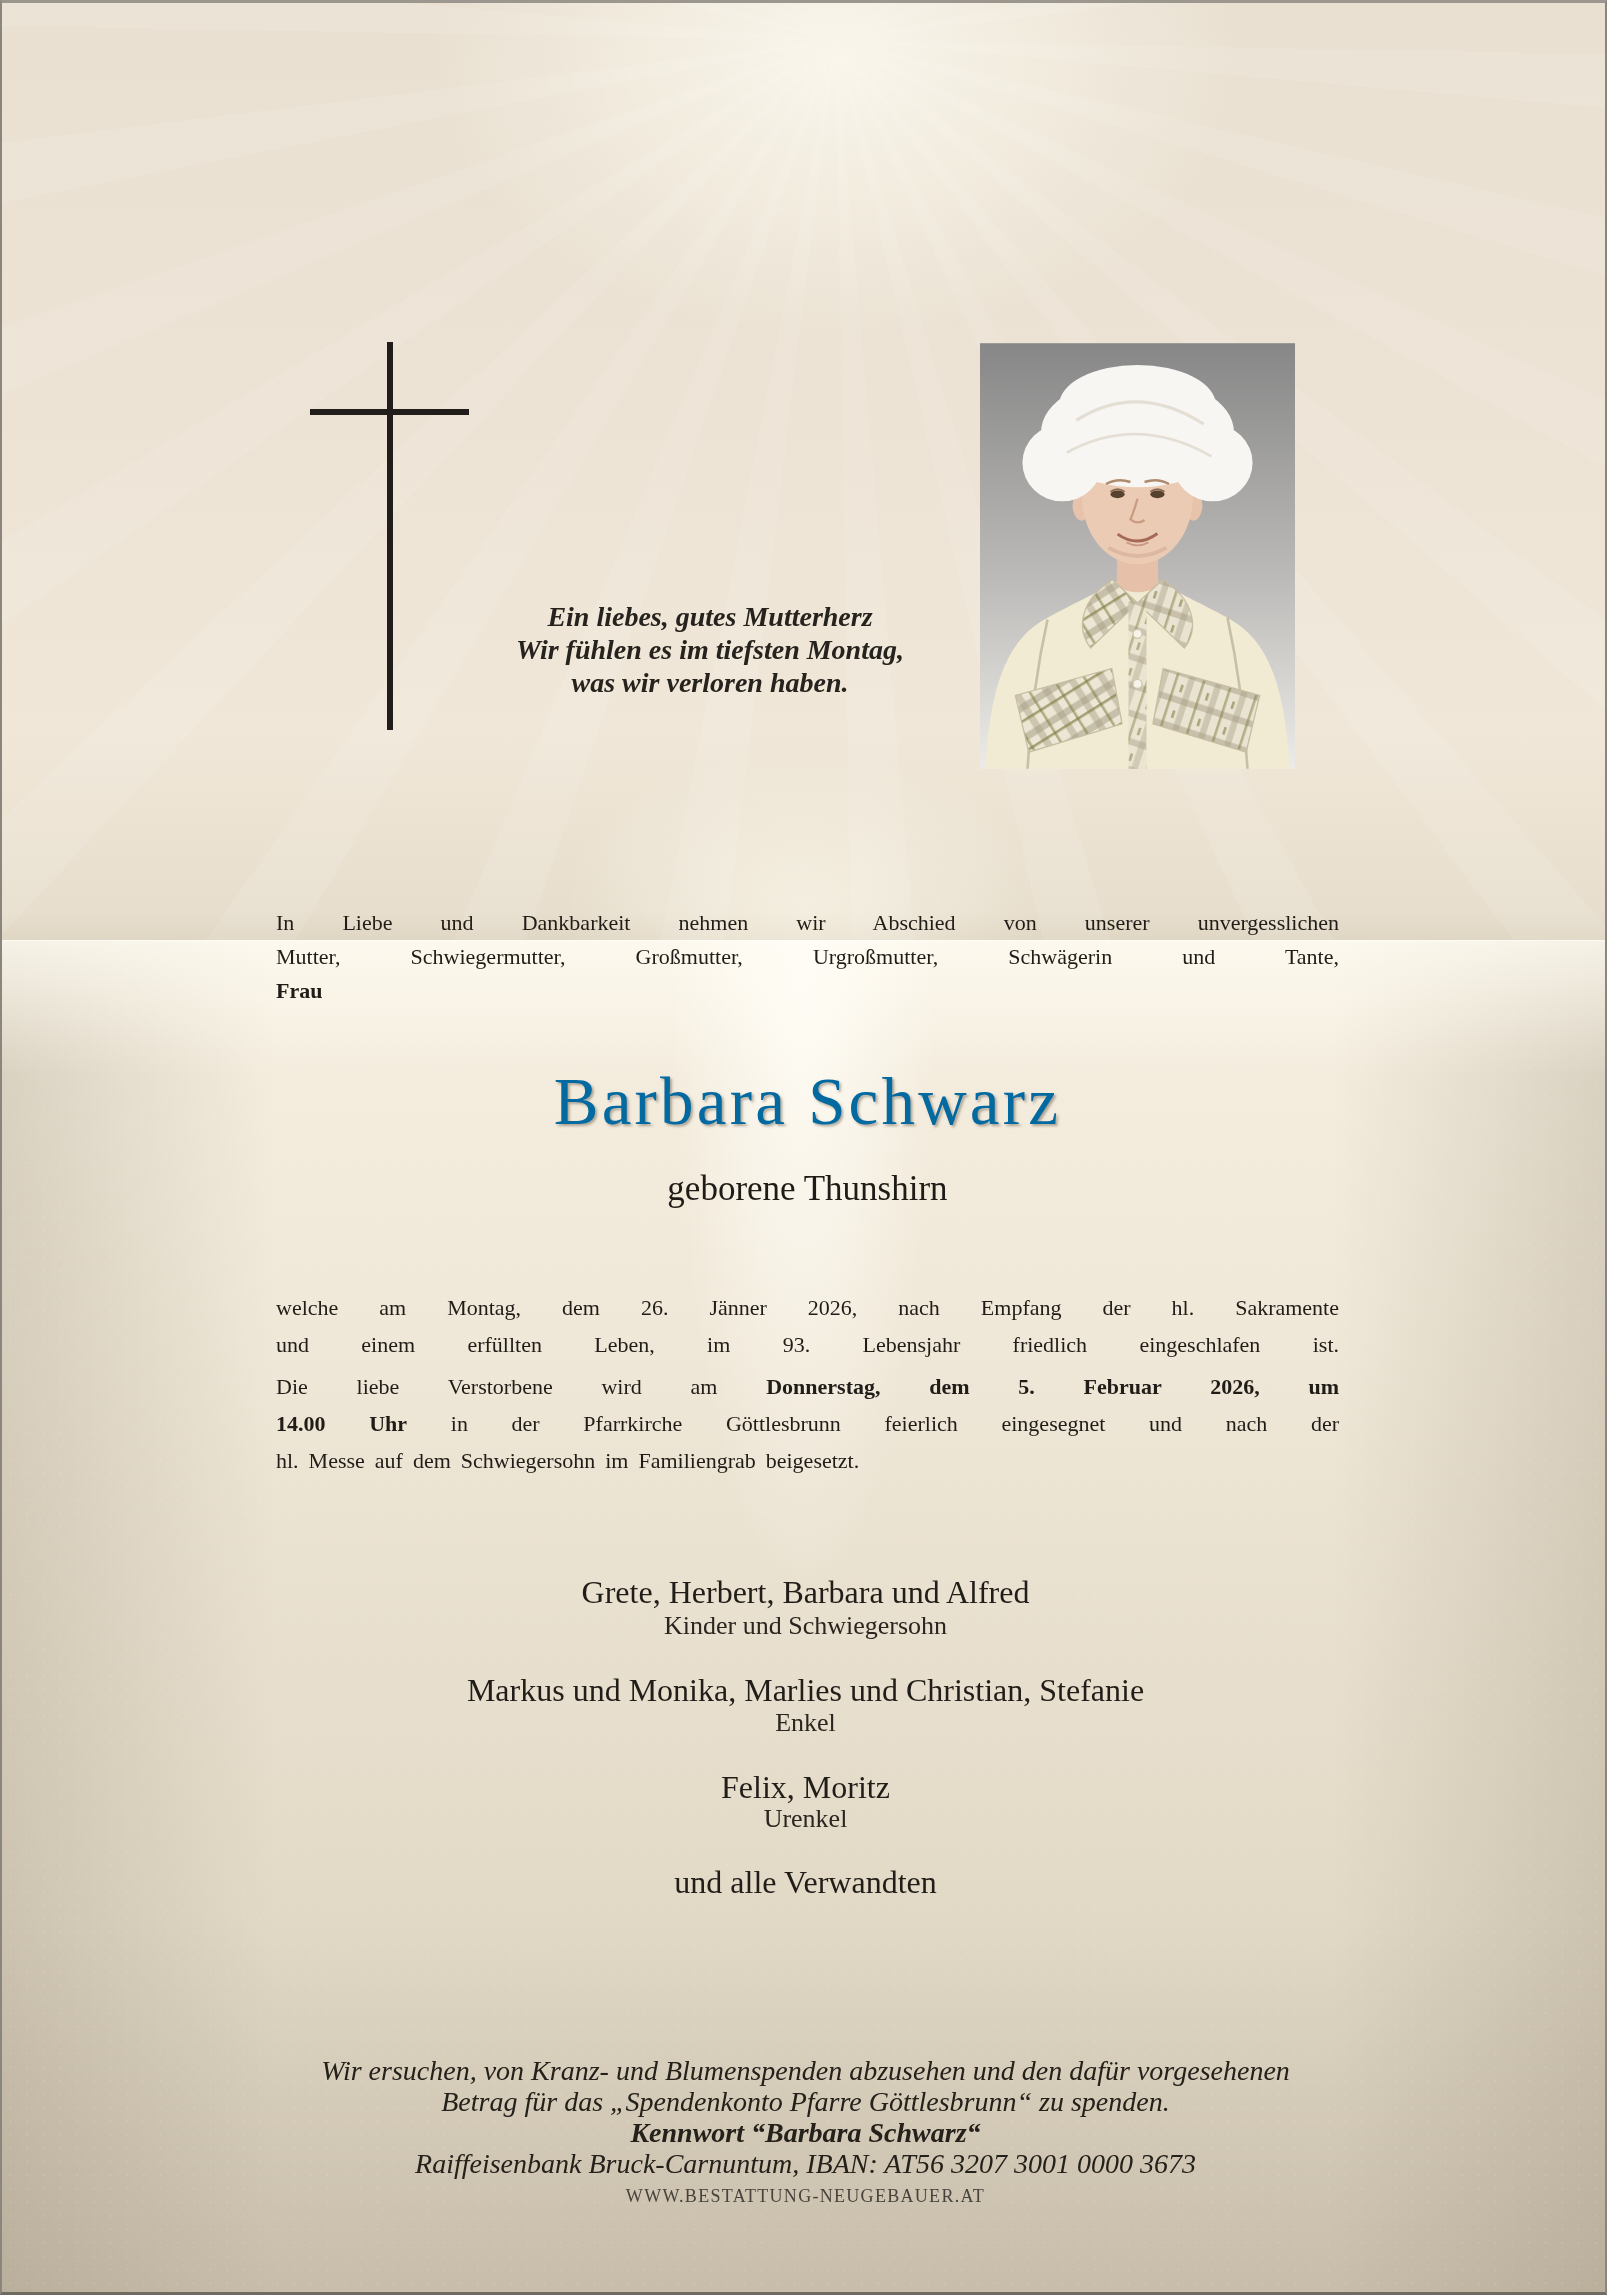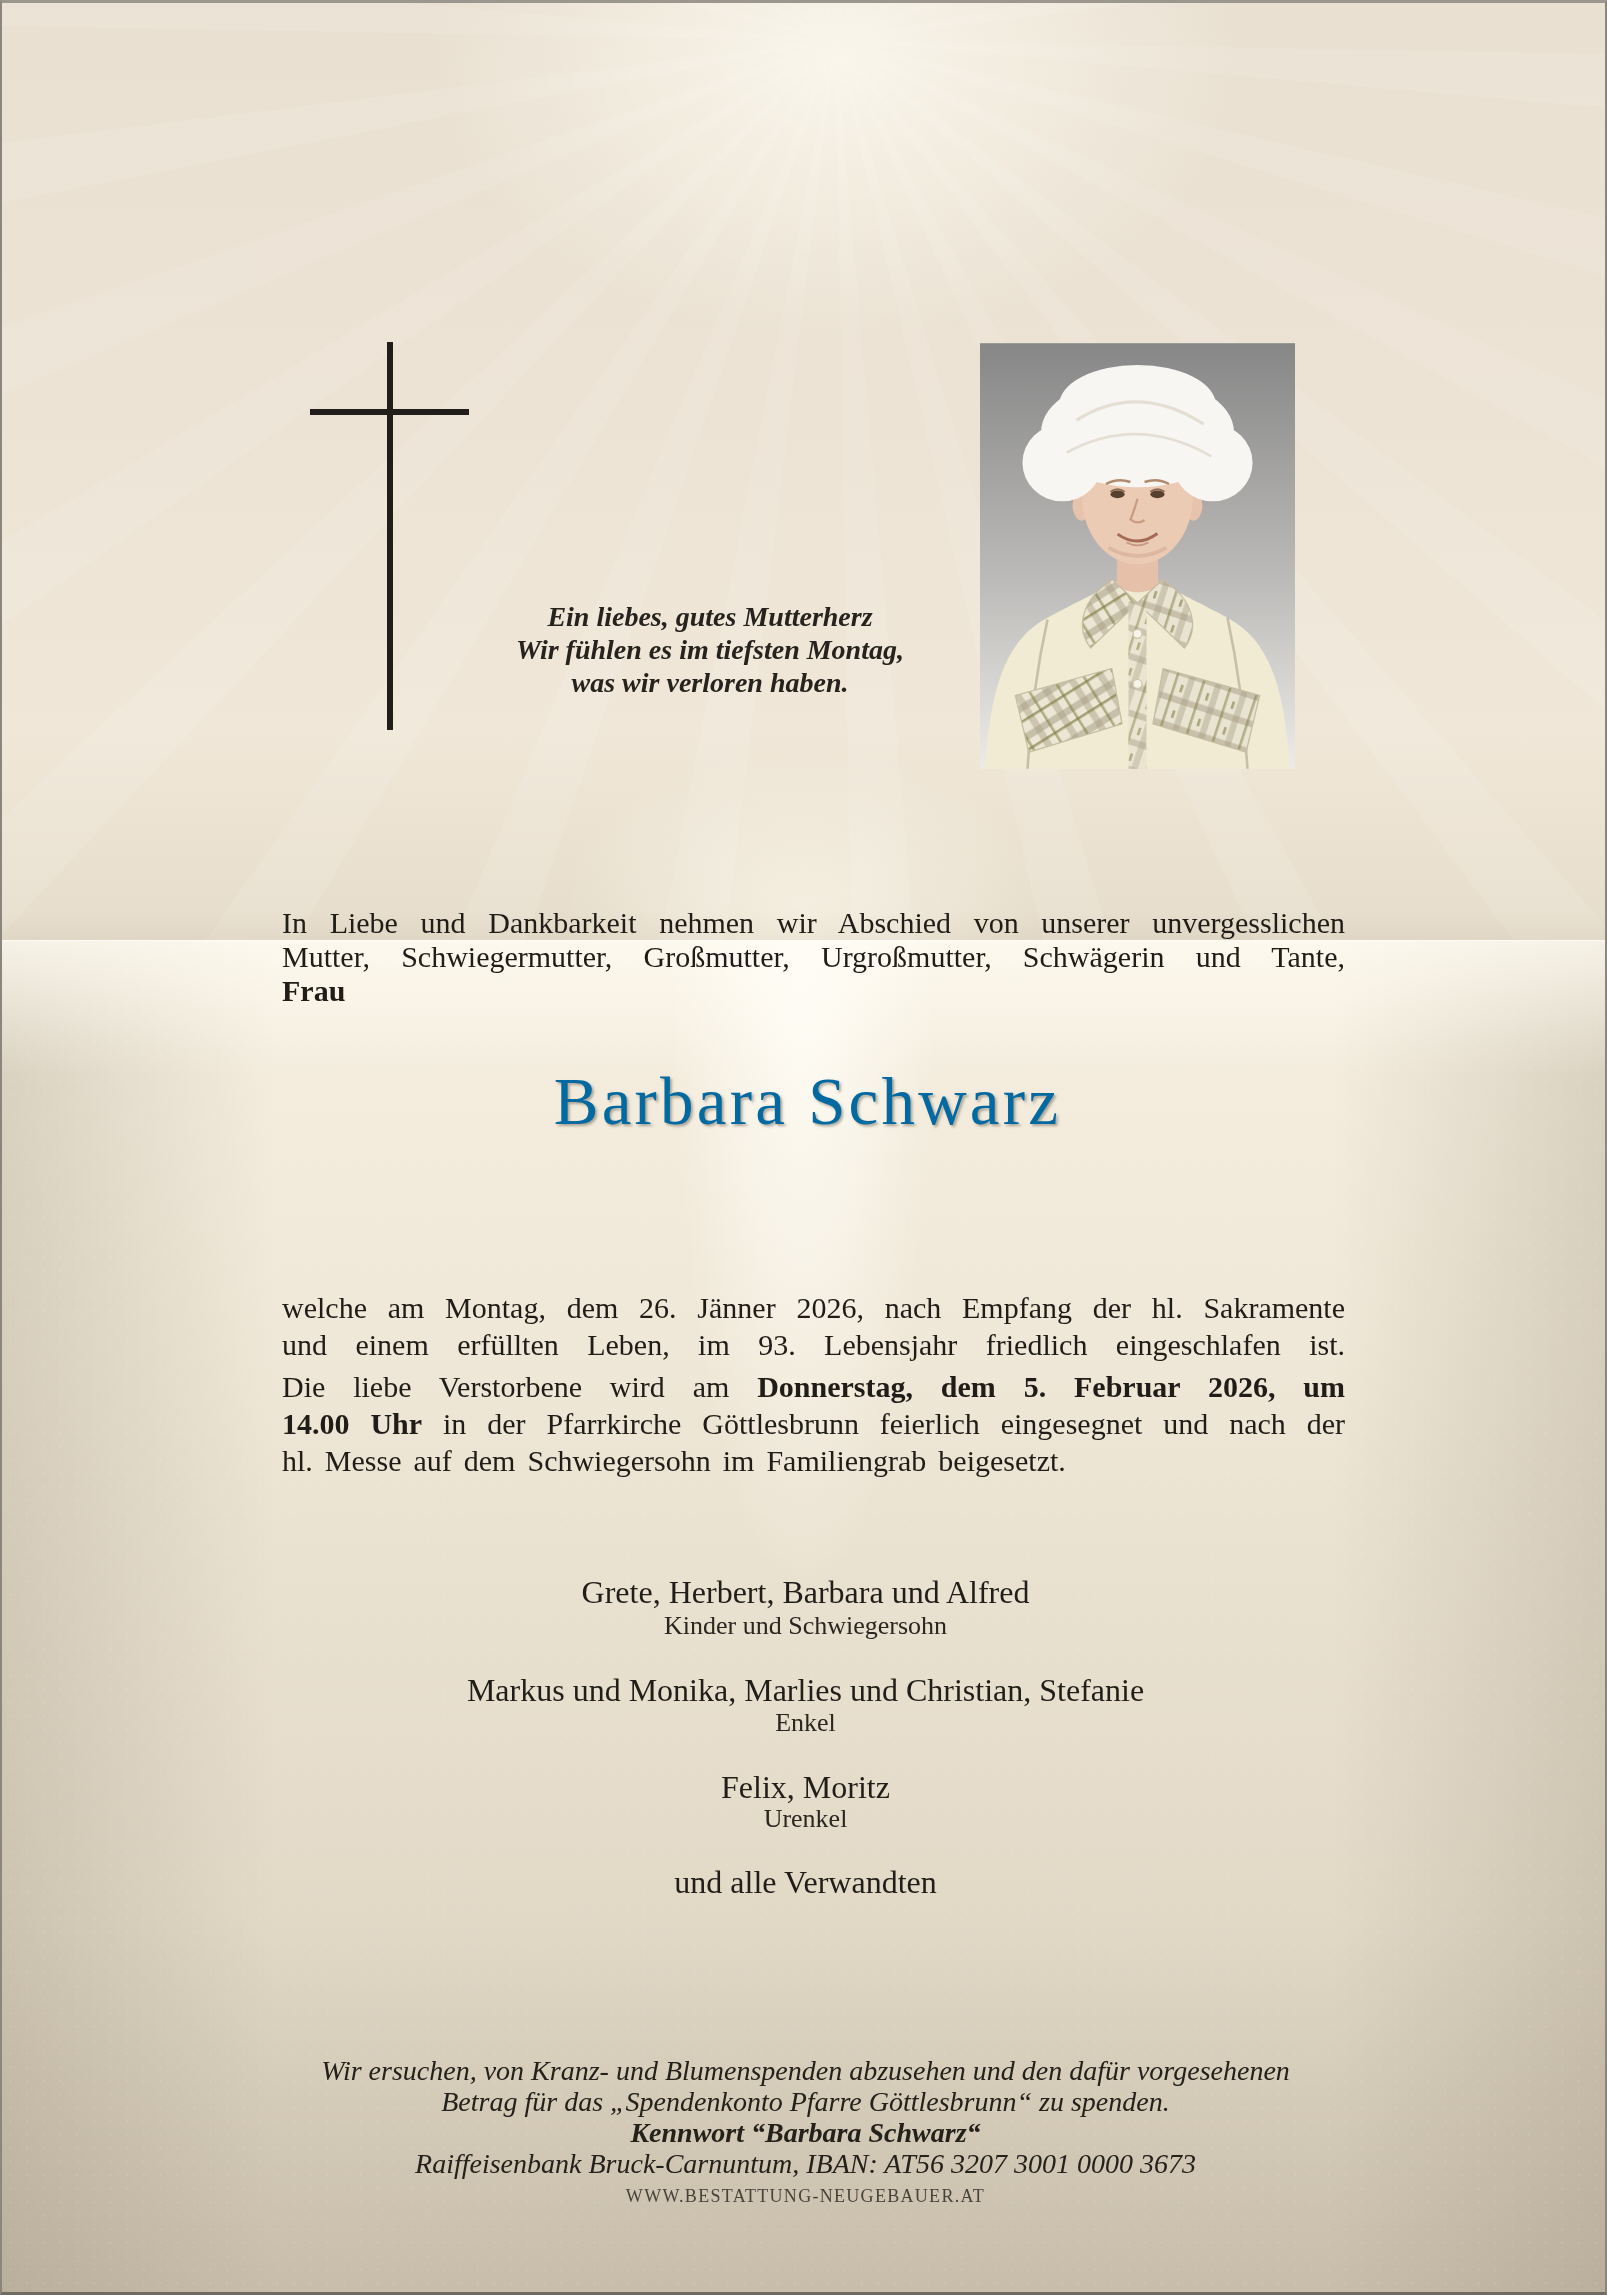"In Liebe und Dankbarkeit nehmen" .para { font-size: 30px -> 22px; left: 280px -> 274px }
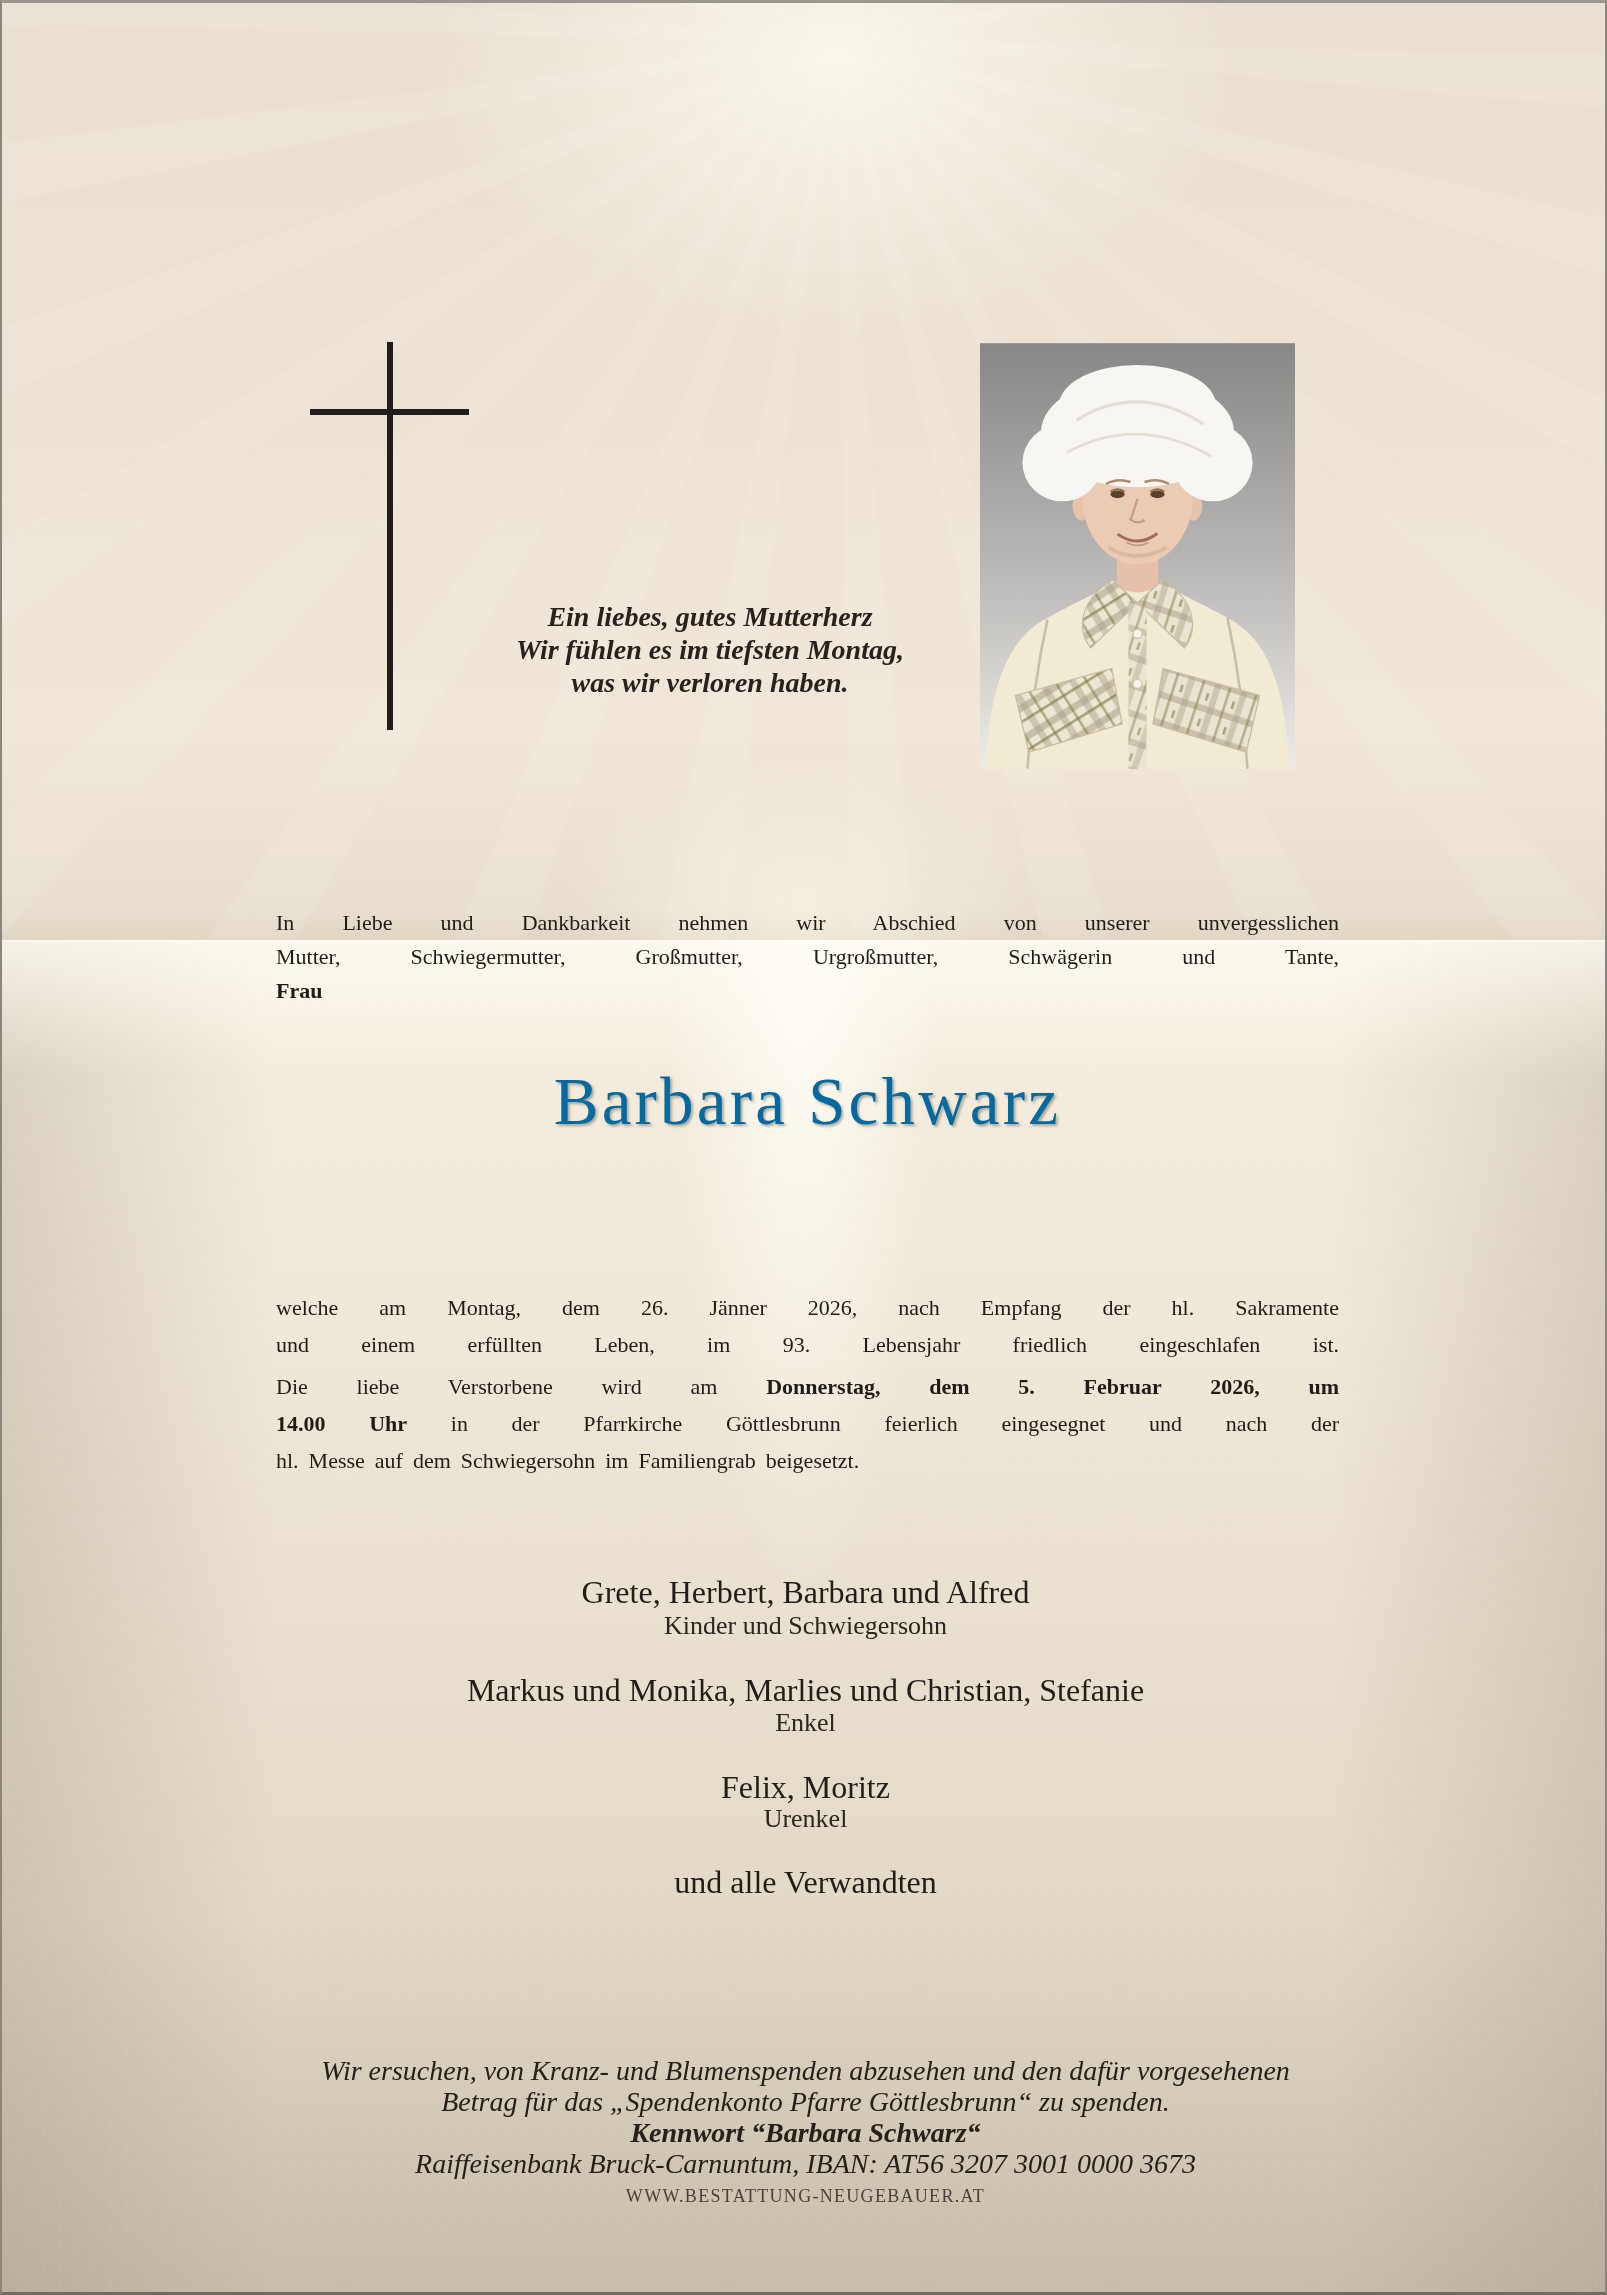"geborene Thunshirn" div.maiden { html: none -> <div>geborene Thunshirn</div> }
